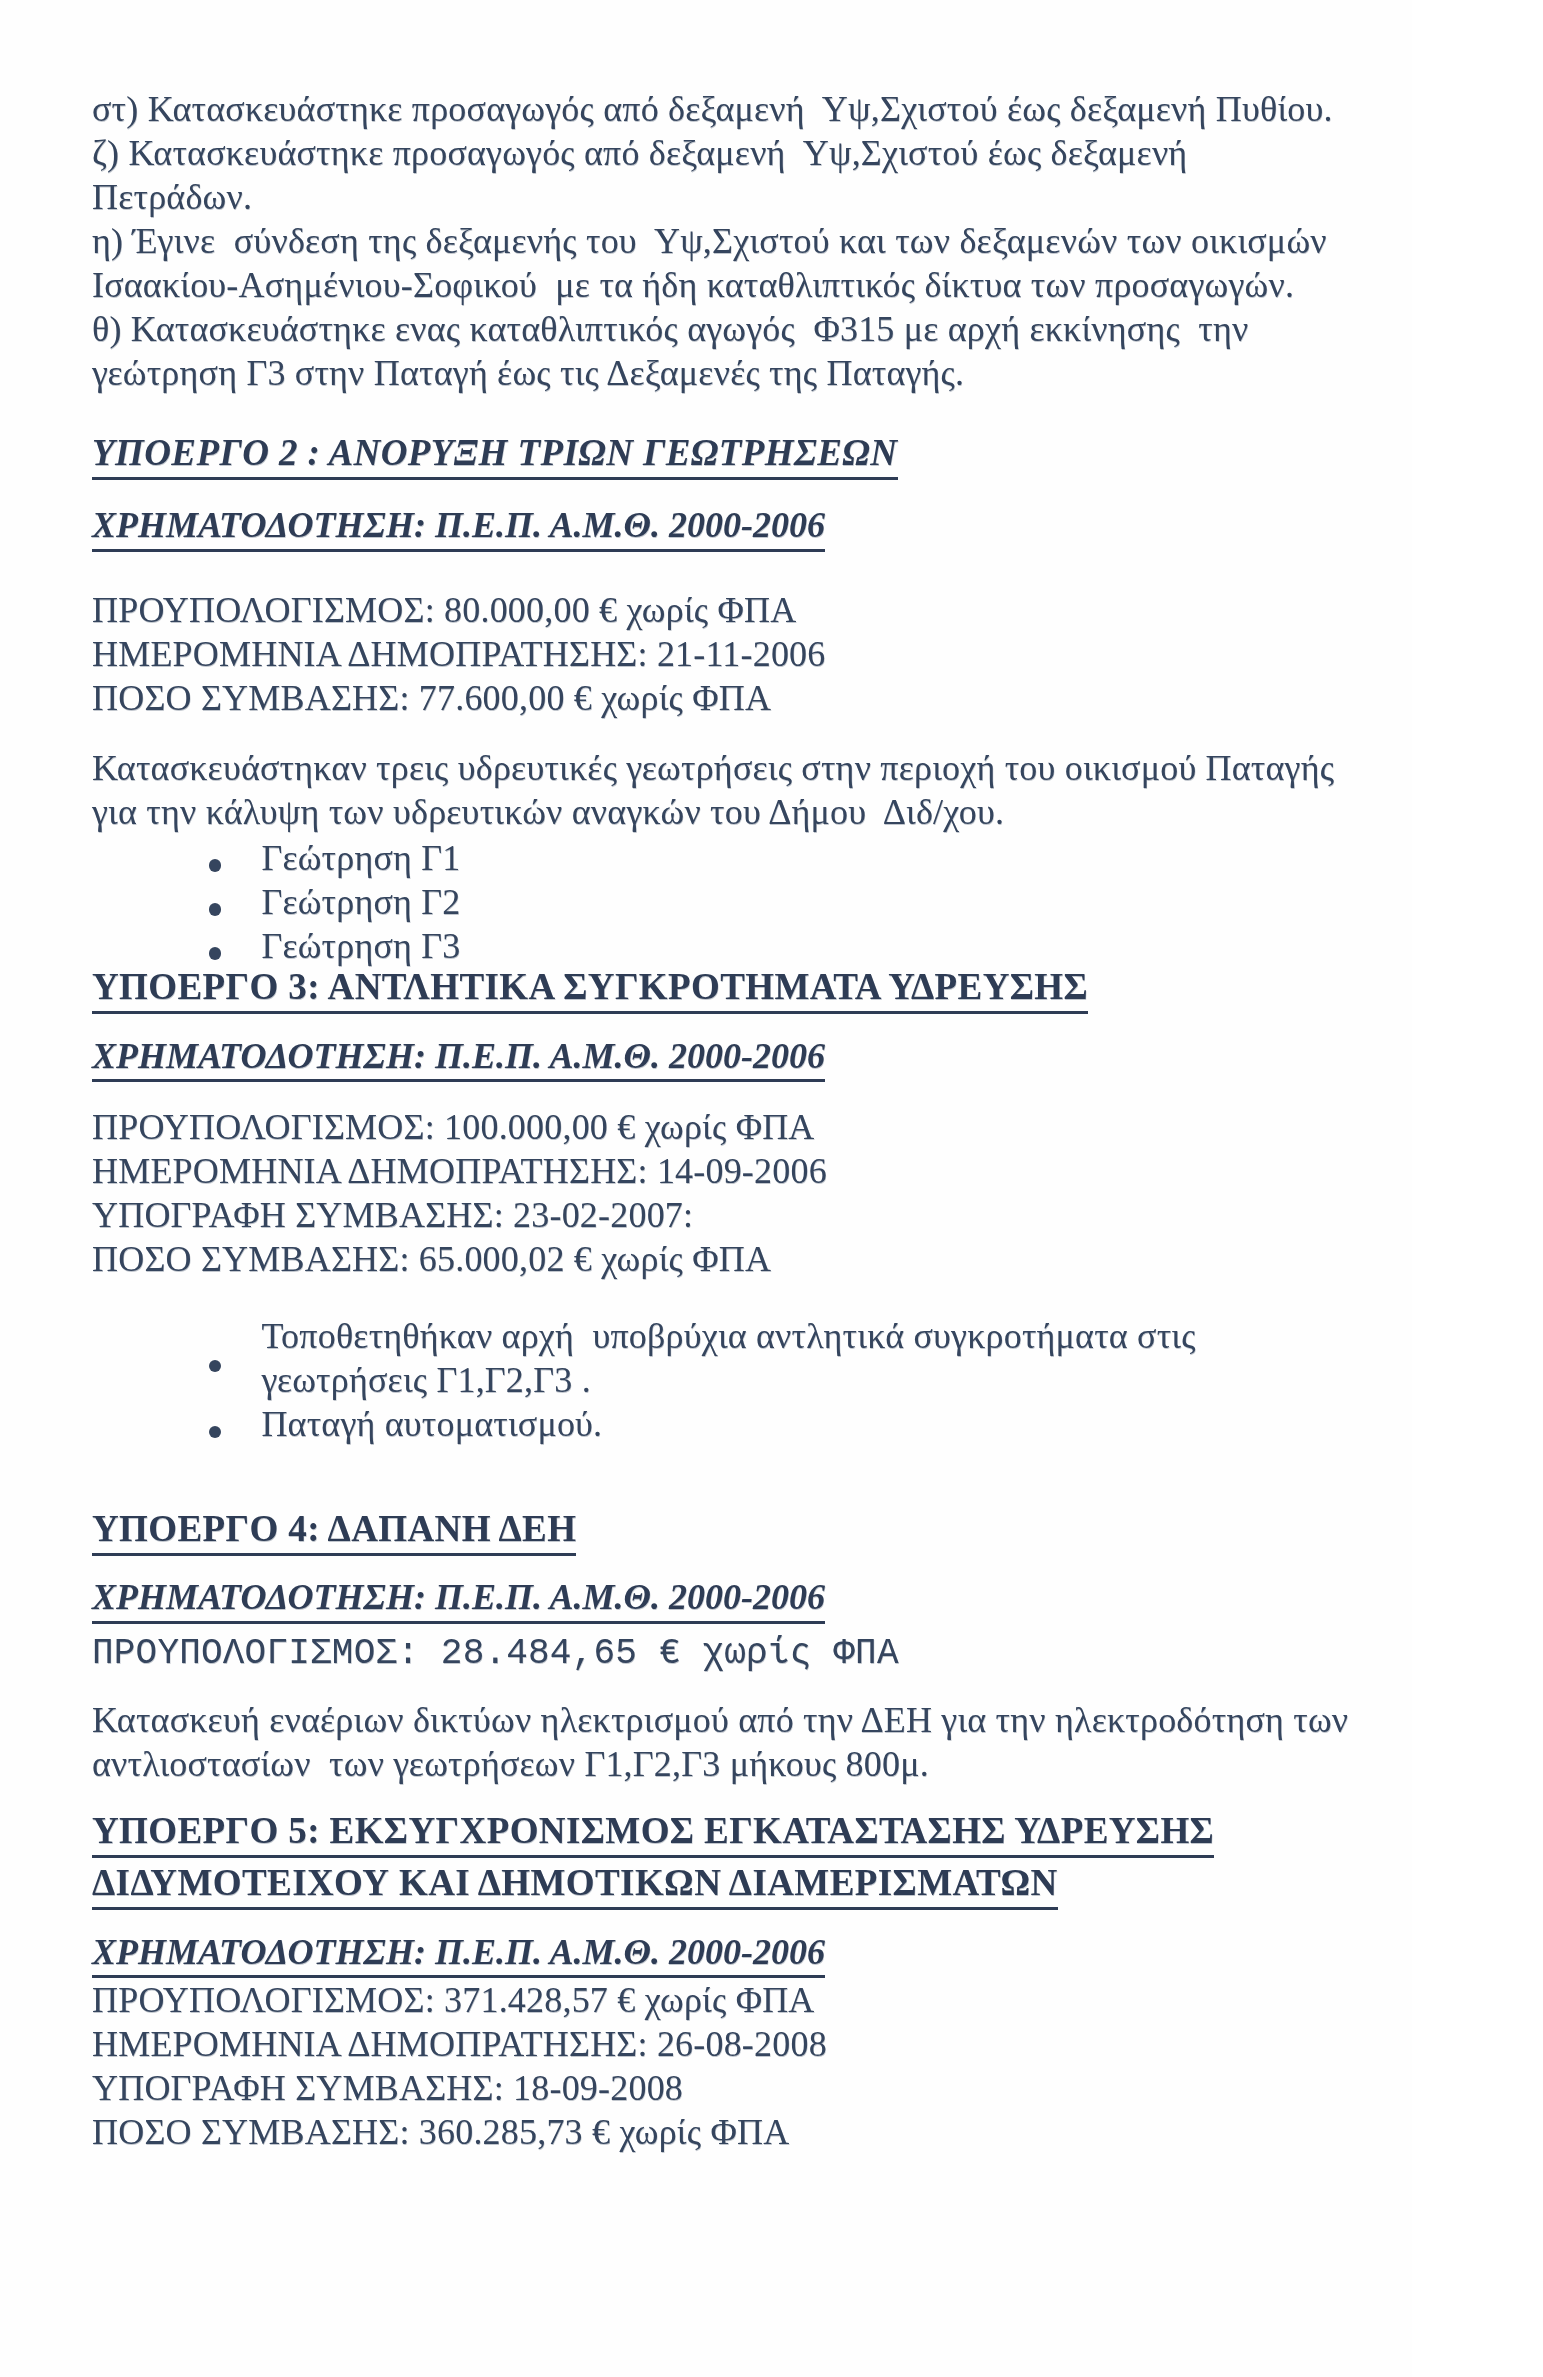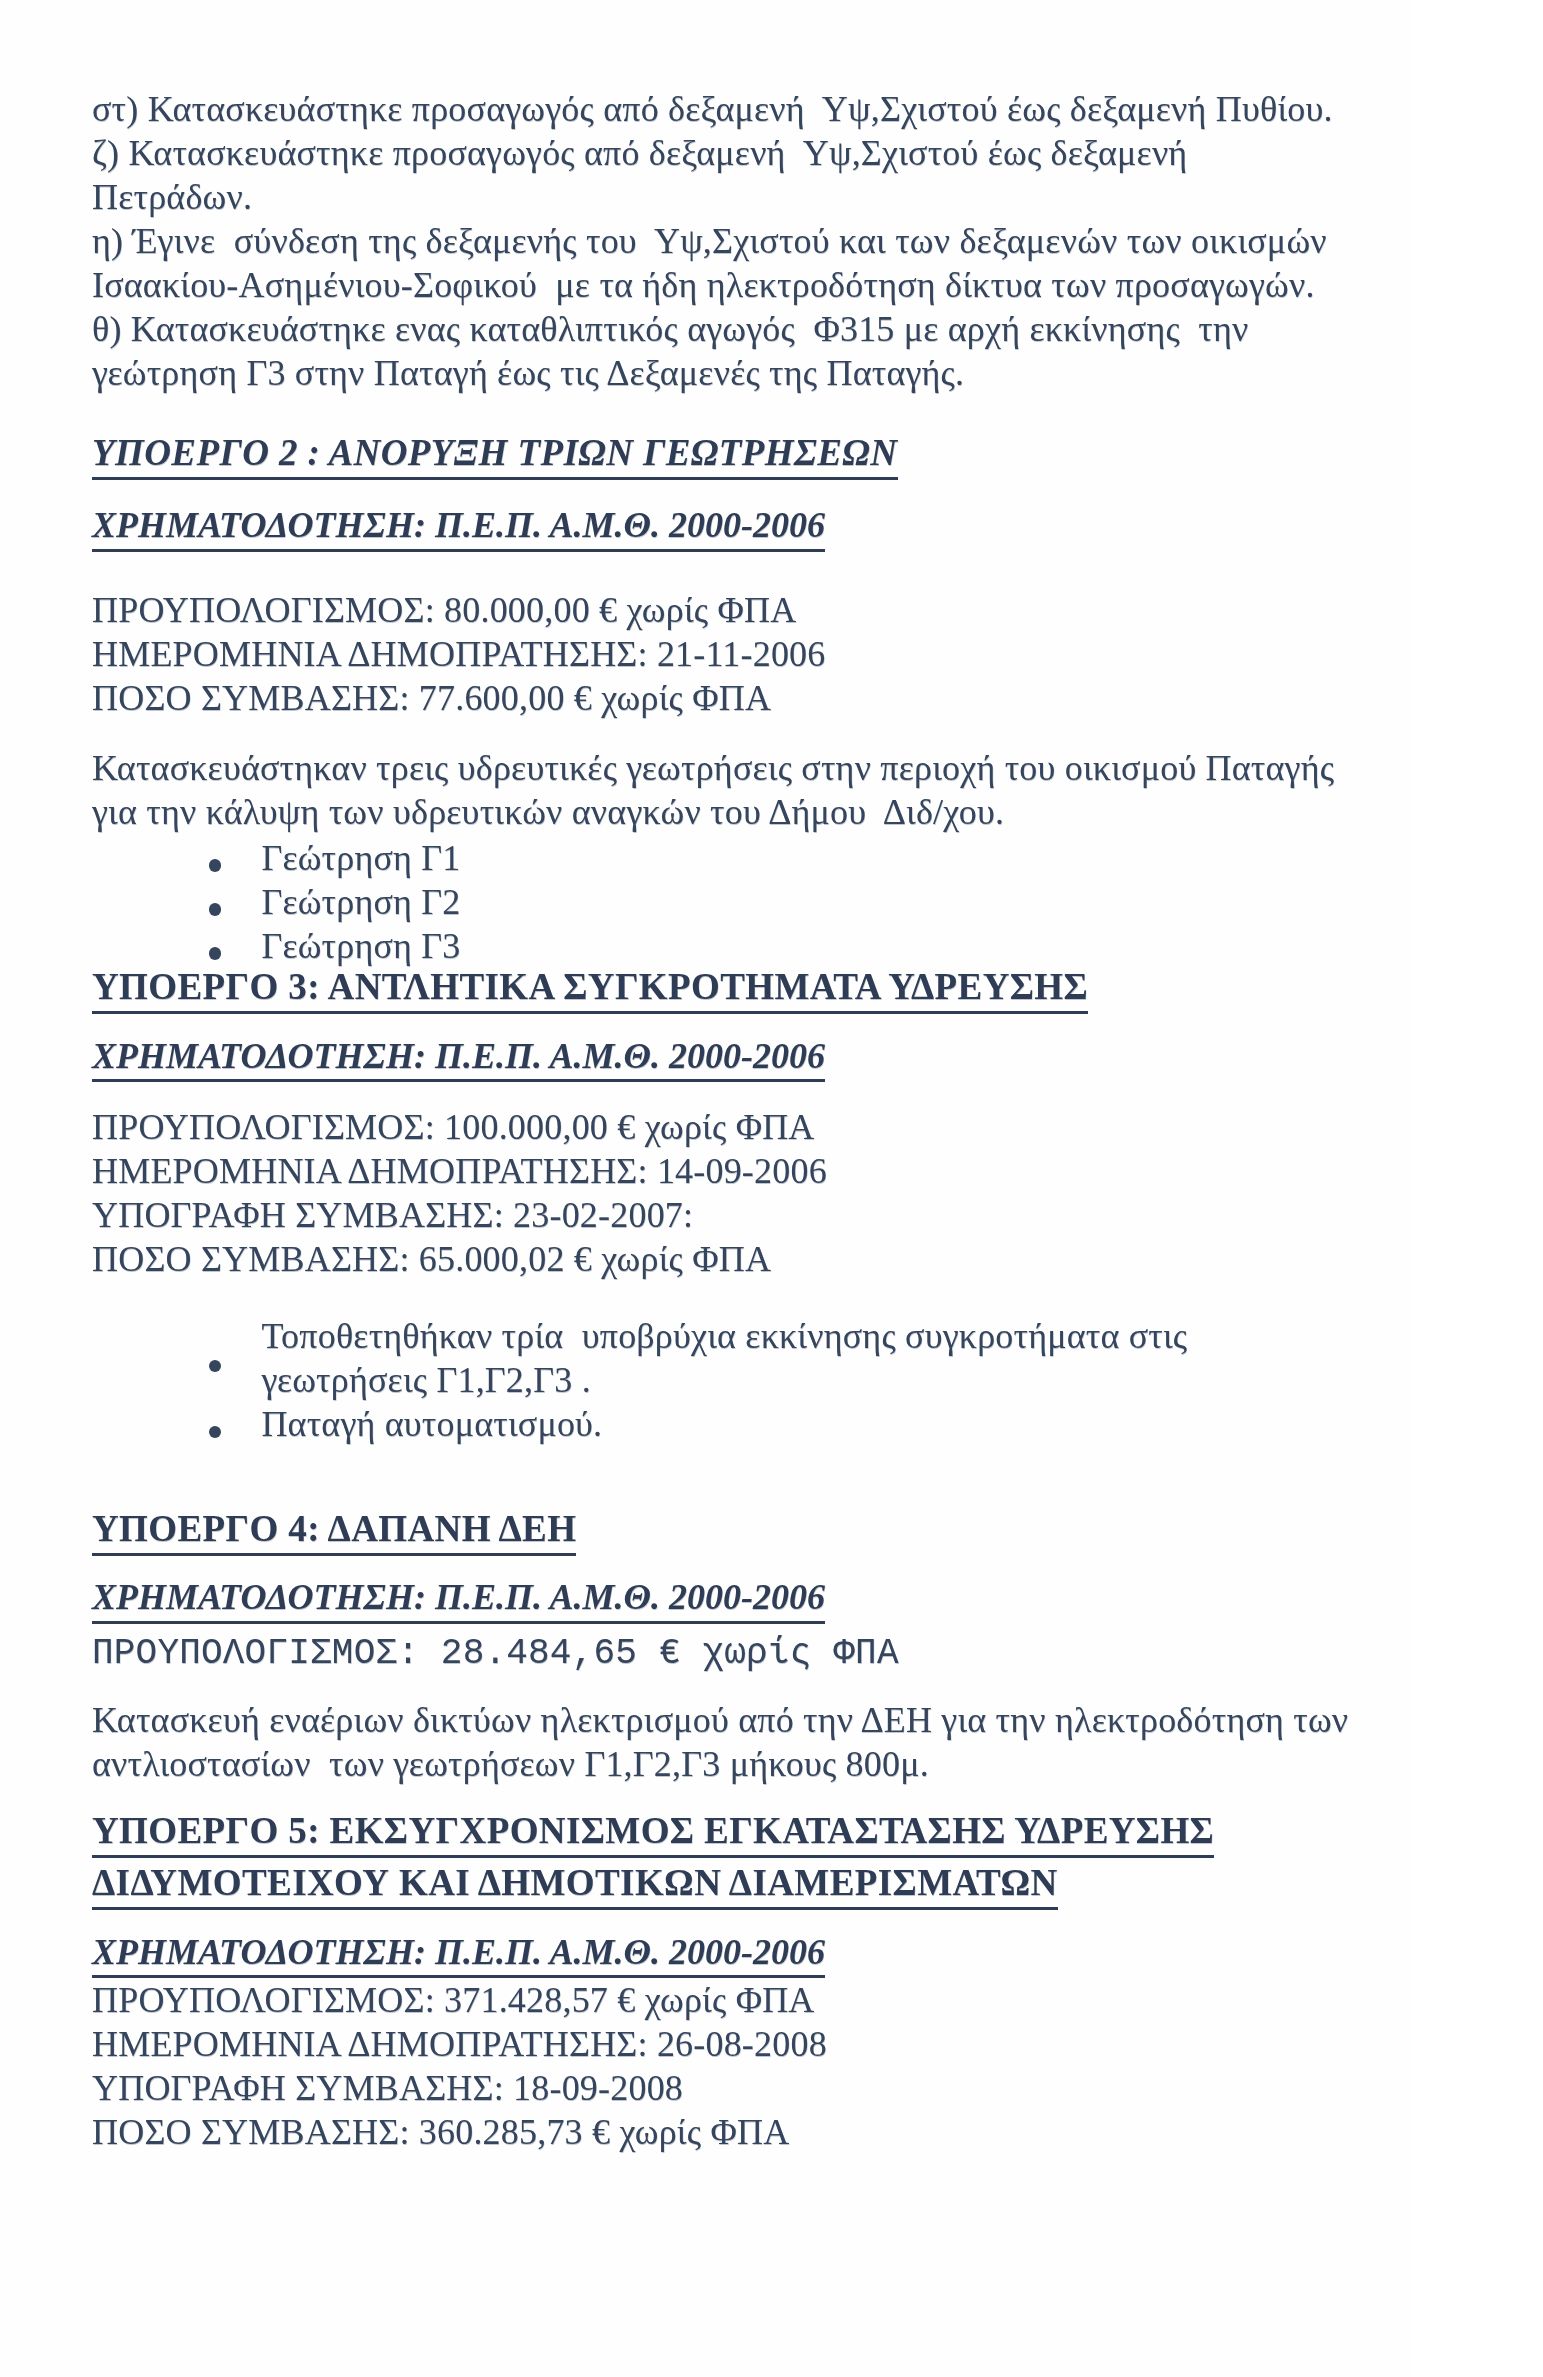"Ισαακίου-Ασημένιου-Σοφικού με τα ήδη" div.tline { text: ηλεκτροδότηση -> καταθλιπτικός }
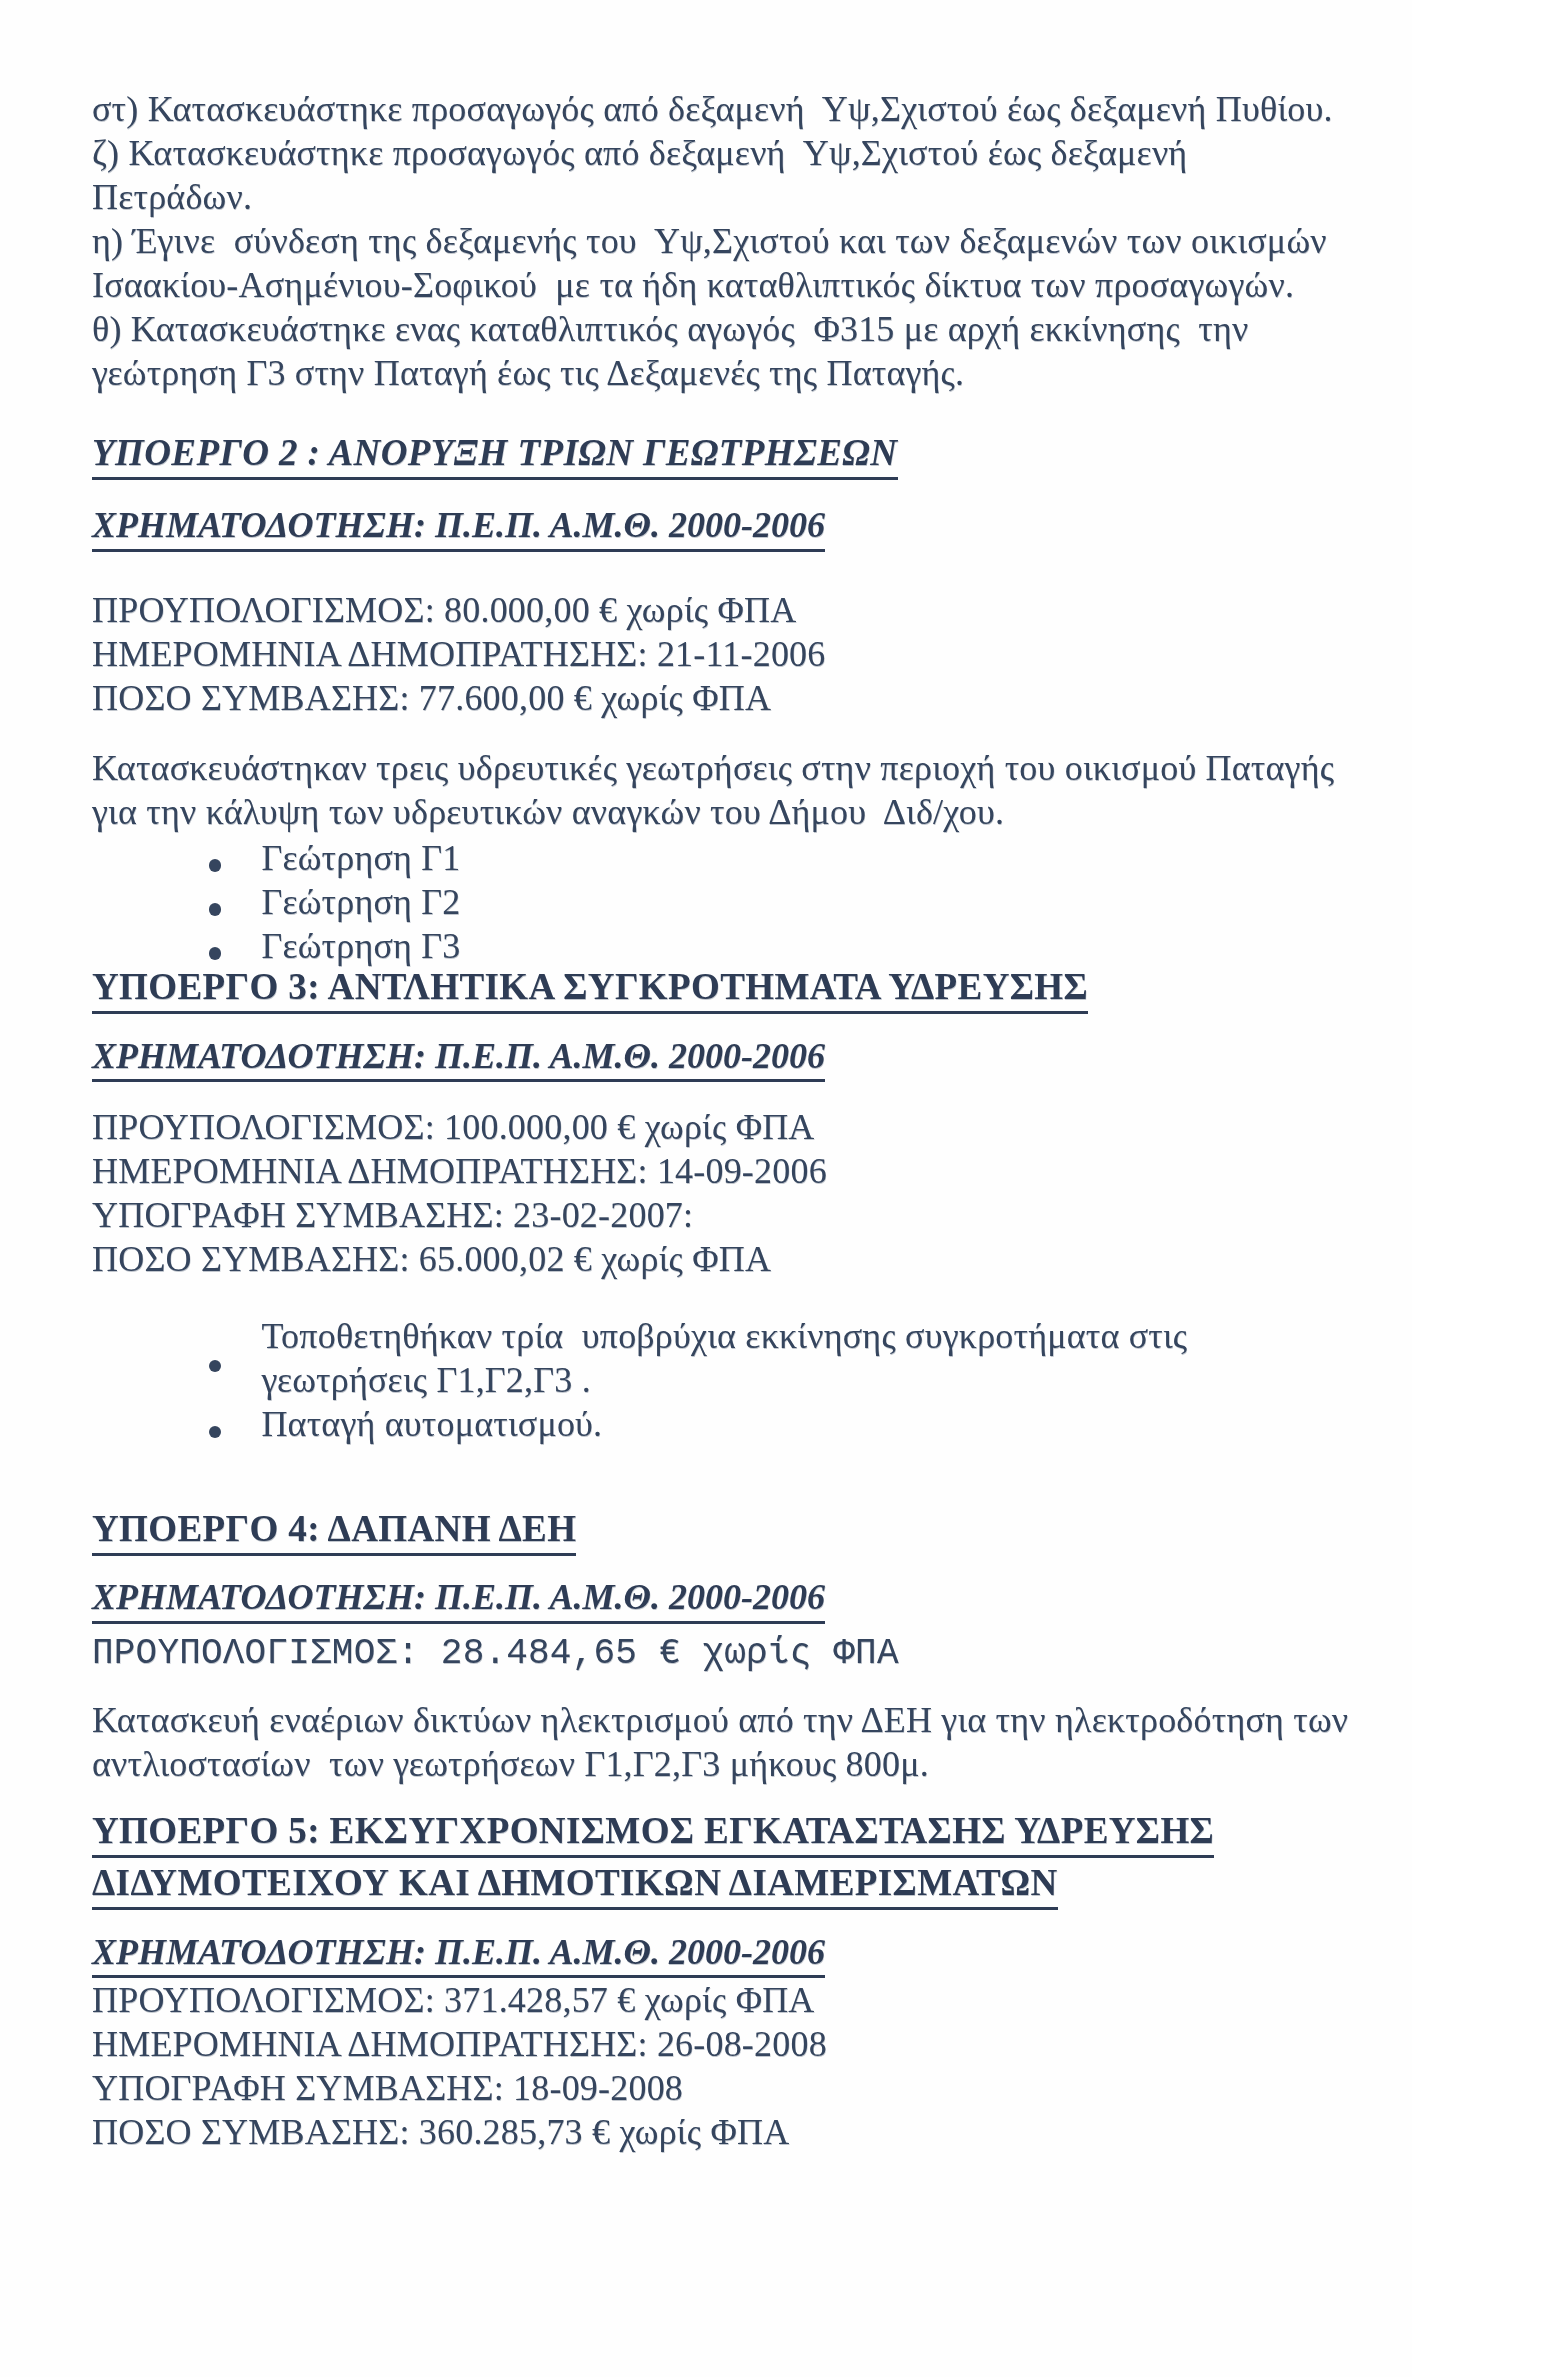"Τοποθετηθήκαν τρία υποβρύχια εκκίνησης" div.tline { text: τρία  υποβρύχια εκκίνησης -> αρχή  υποβρύχια αντλητικά }
